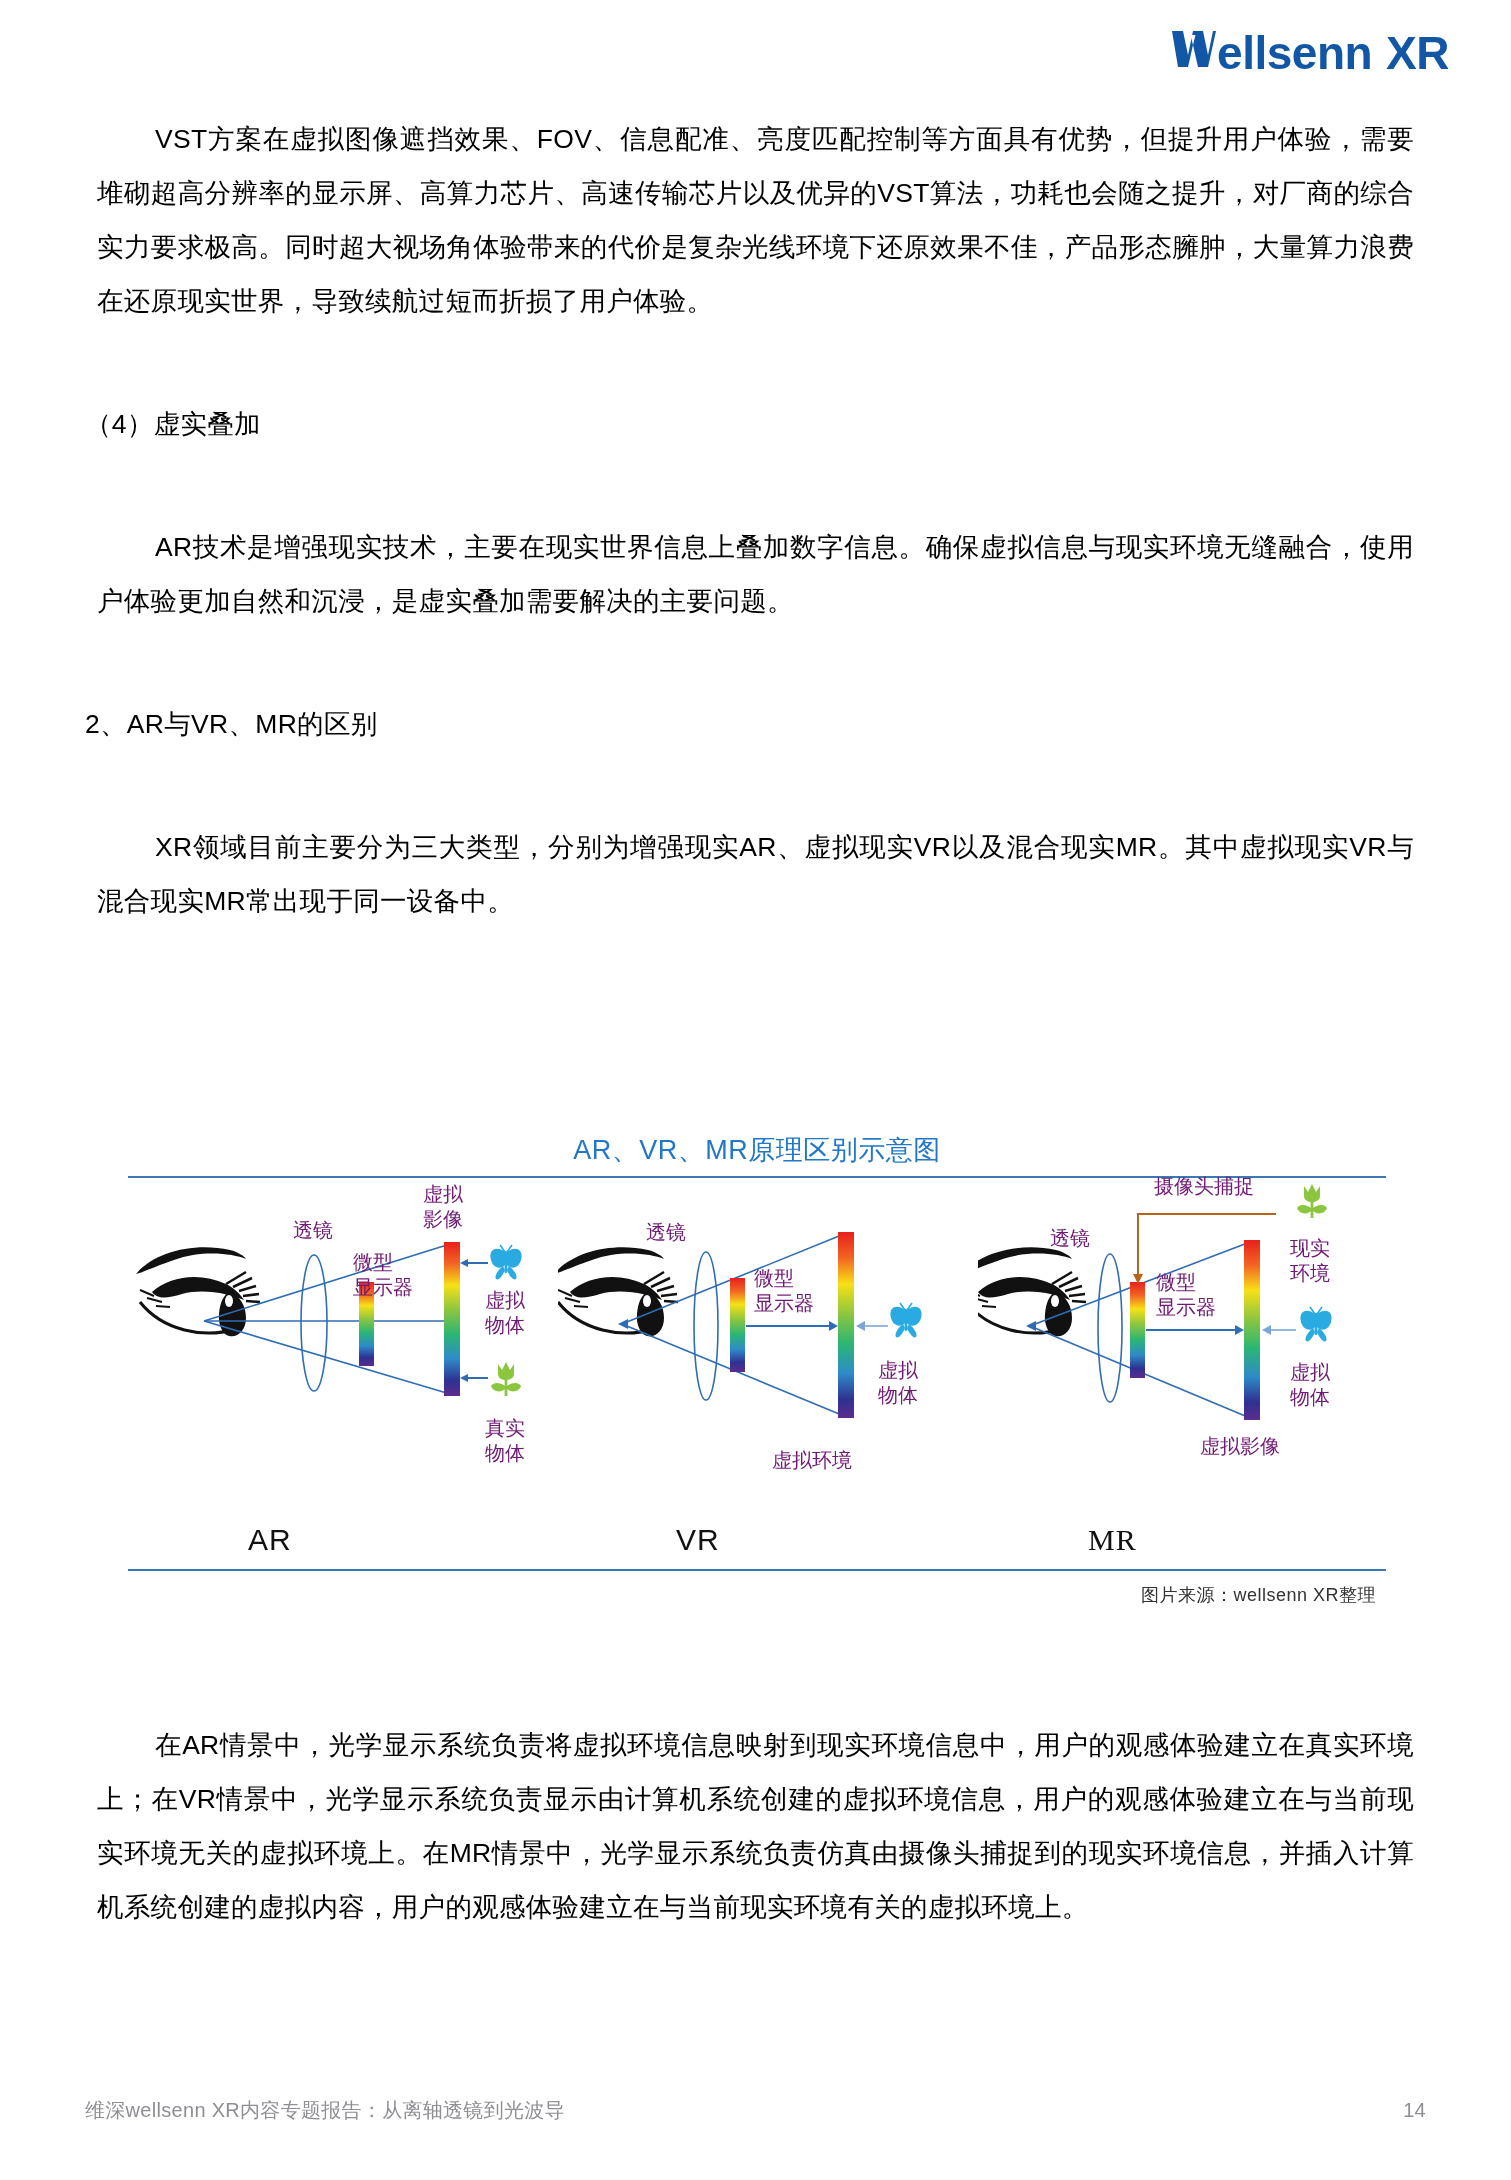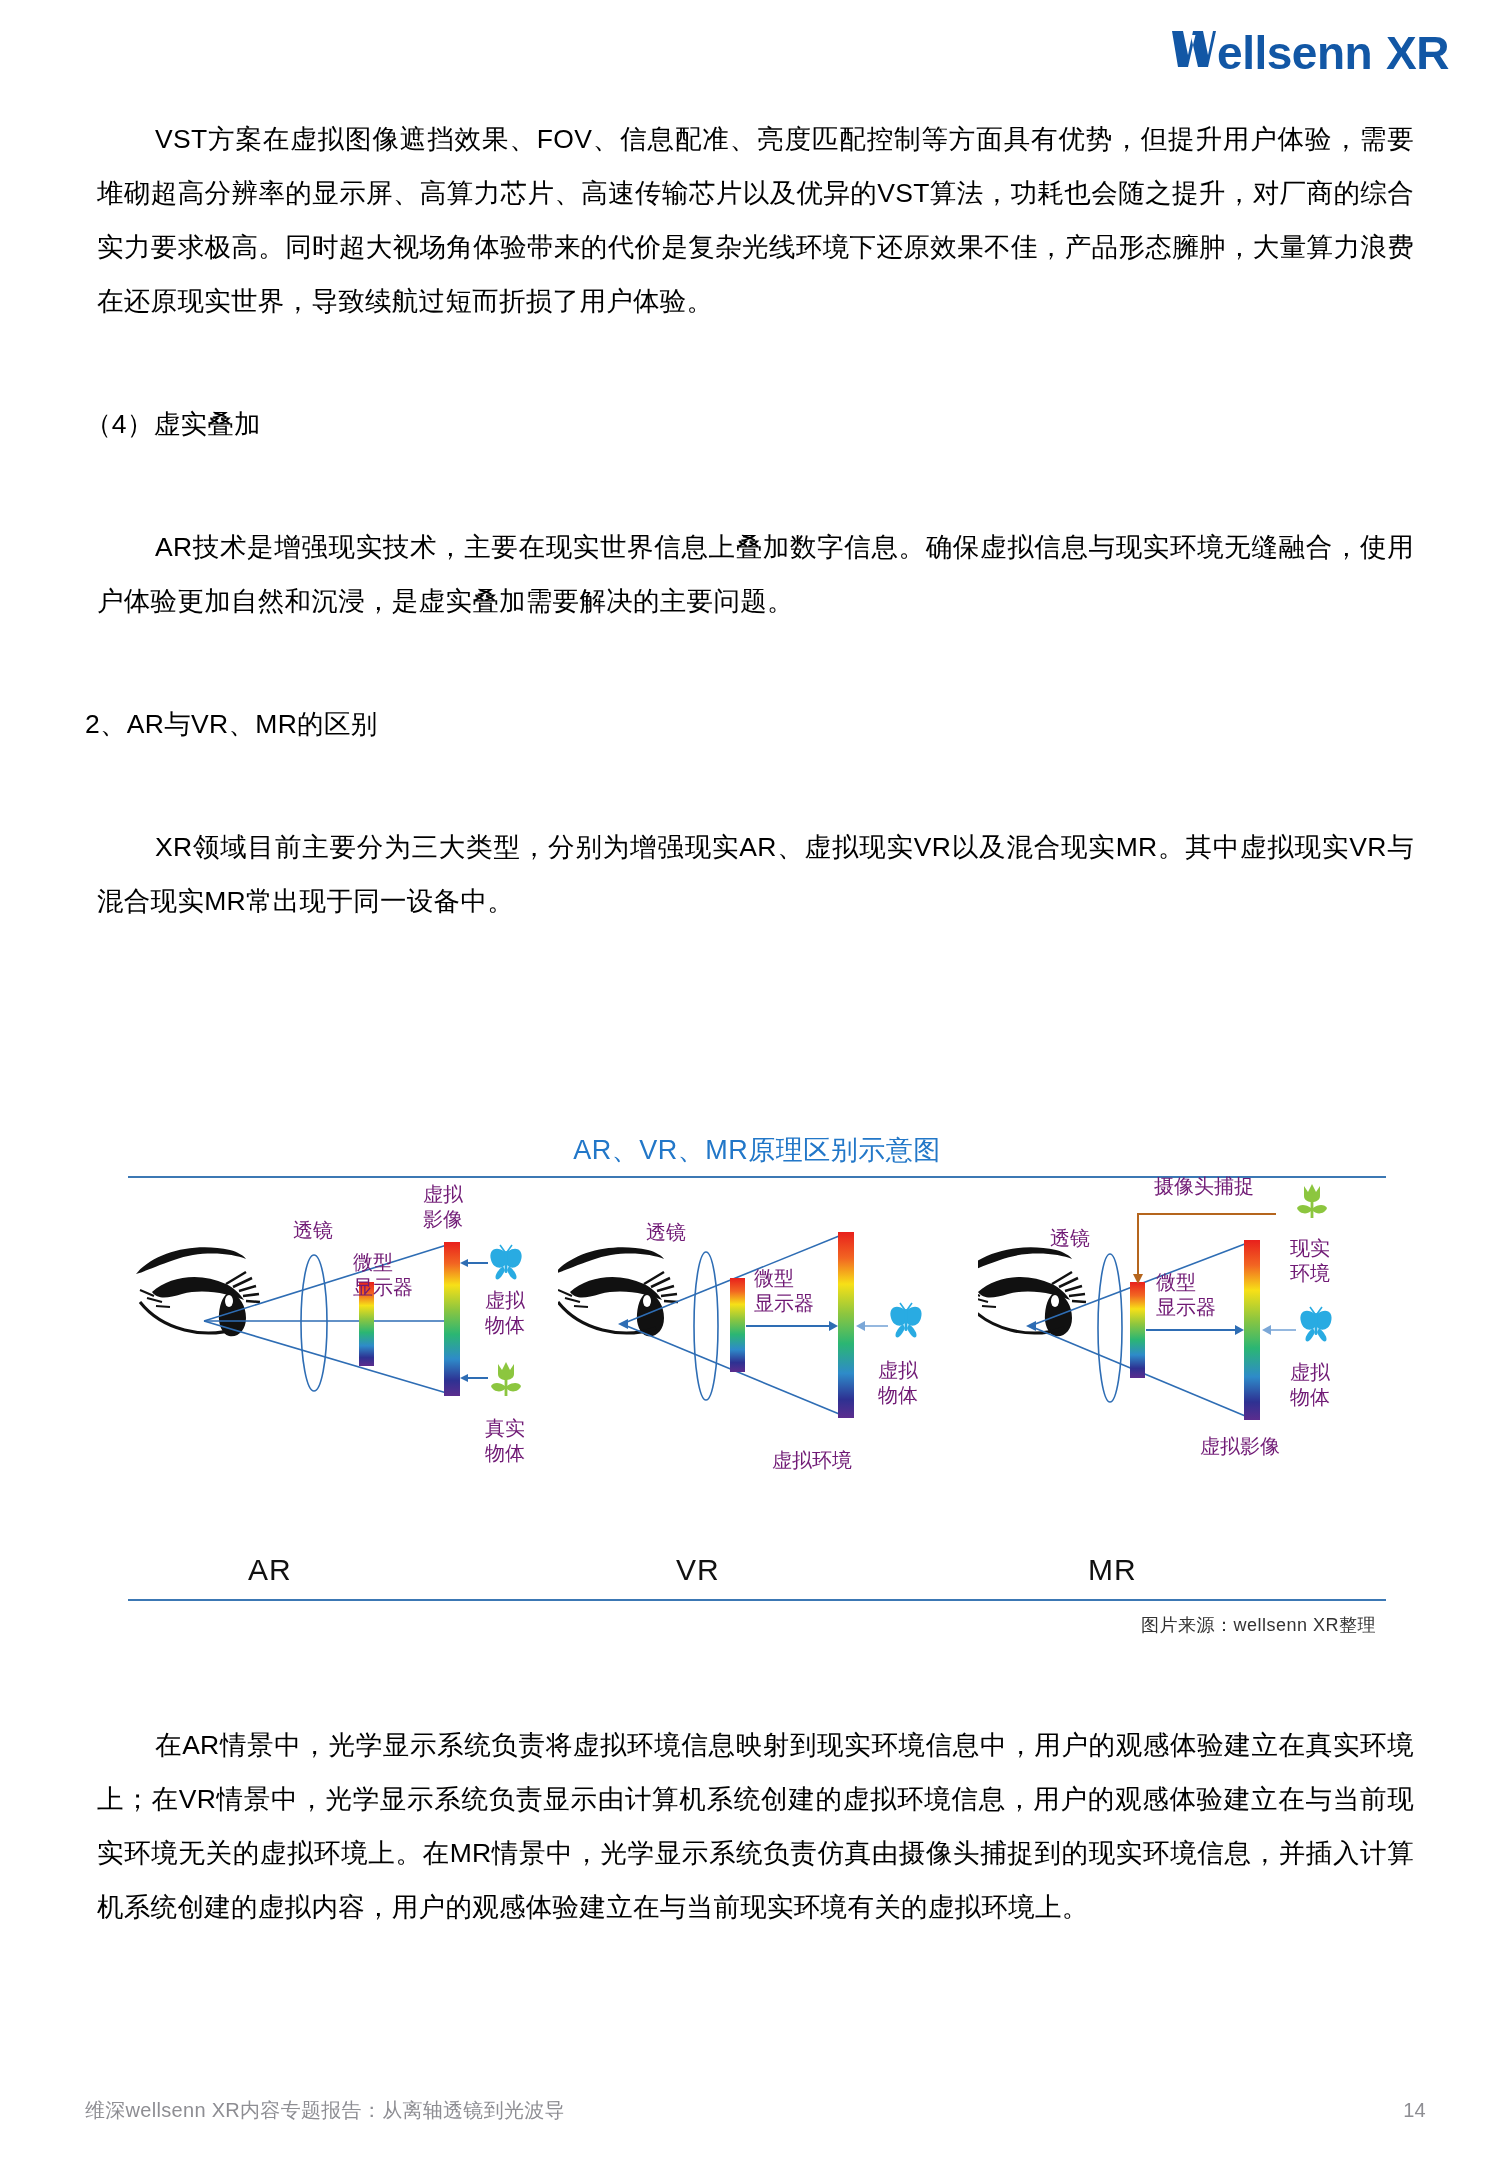"AR" .axis-labels { margin-top: 30px -> none }
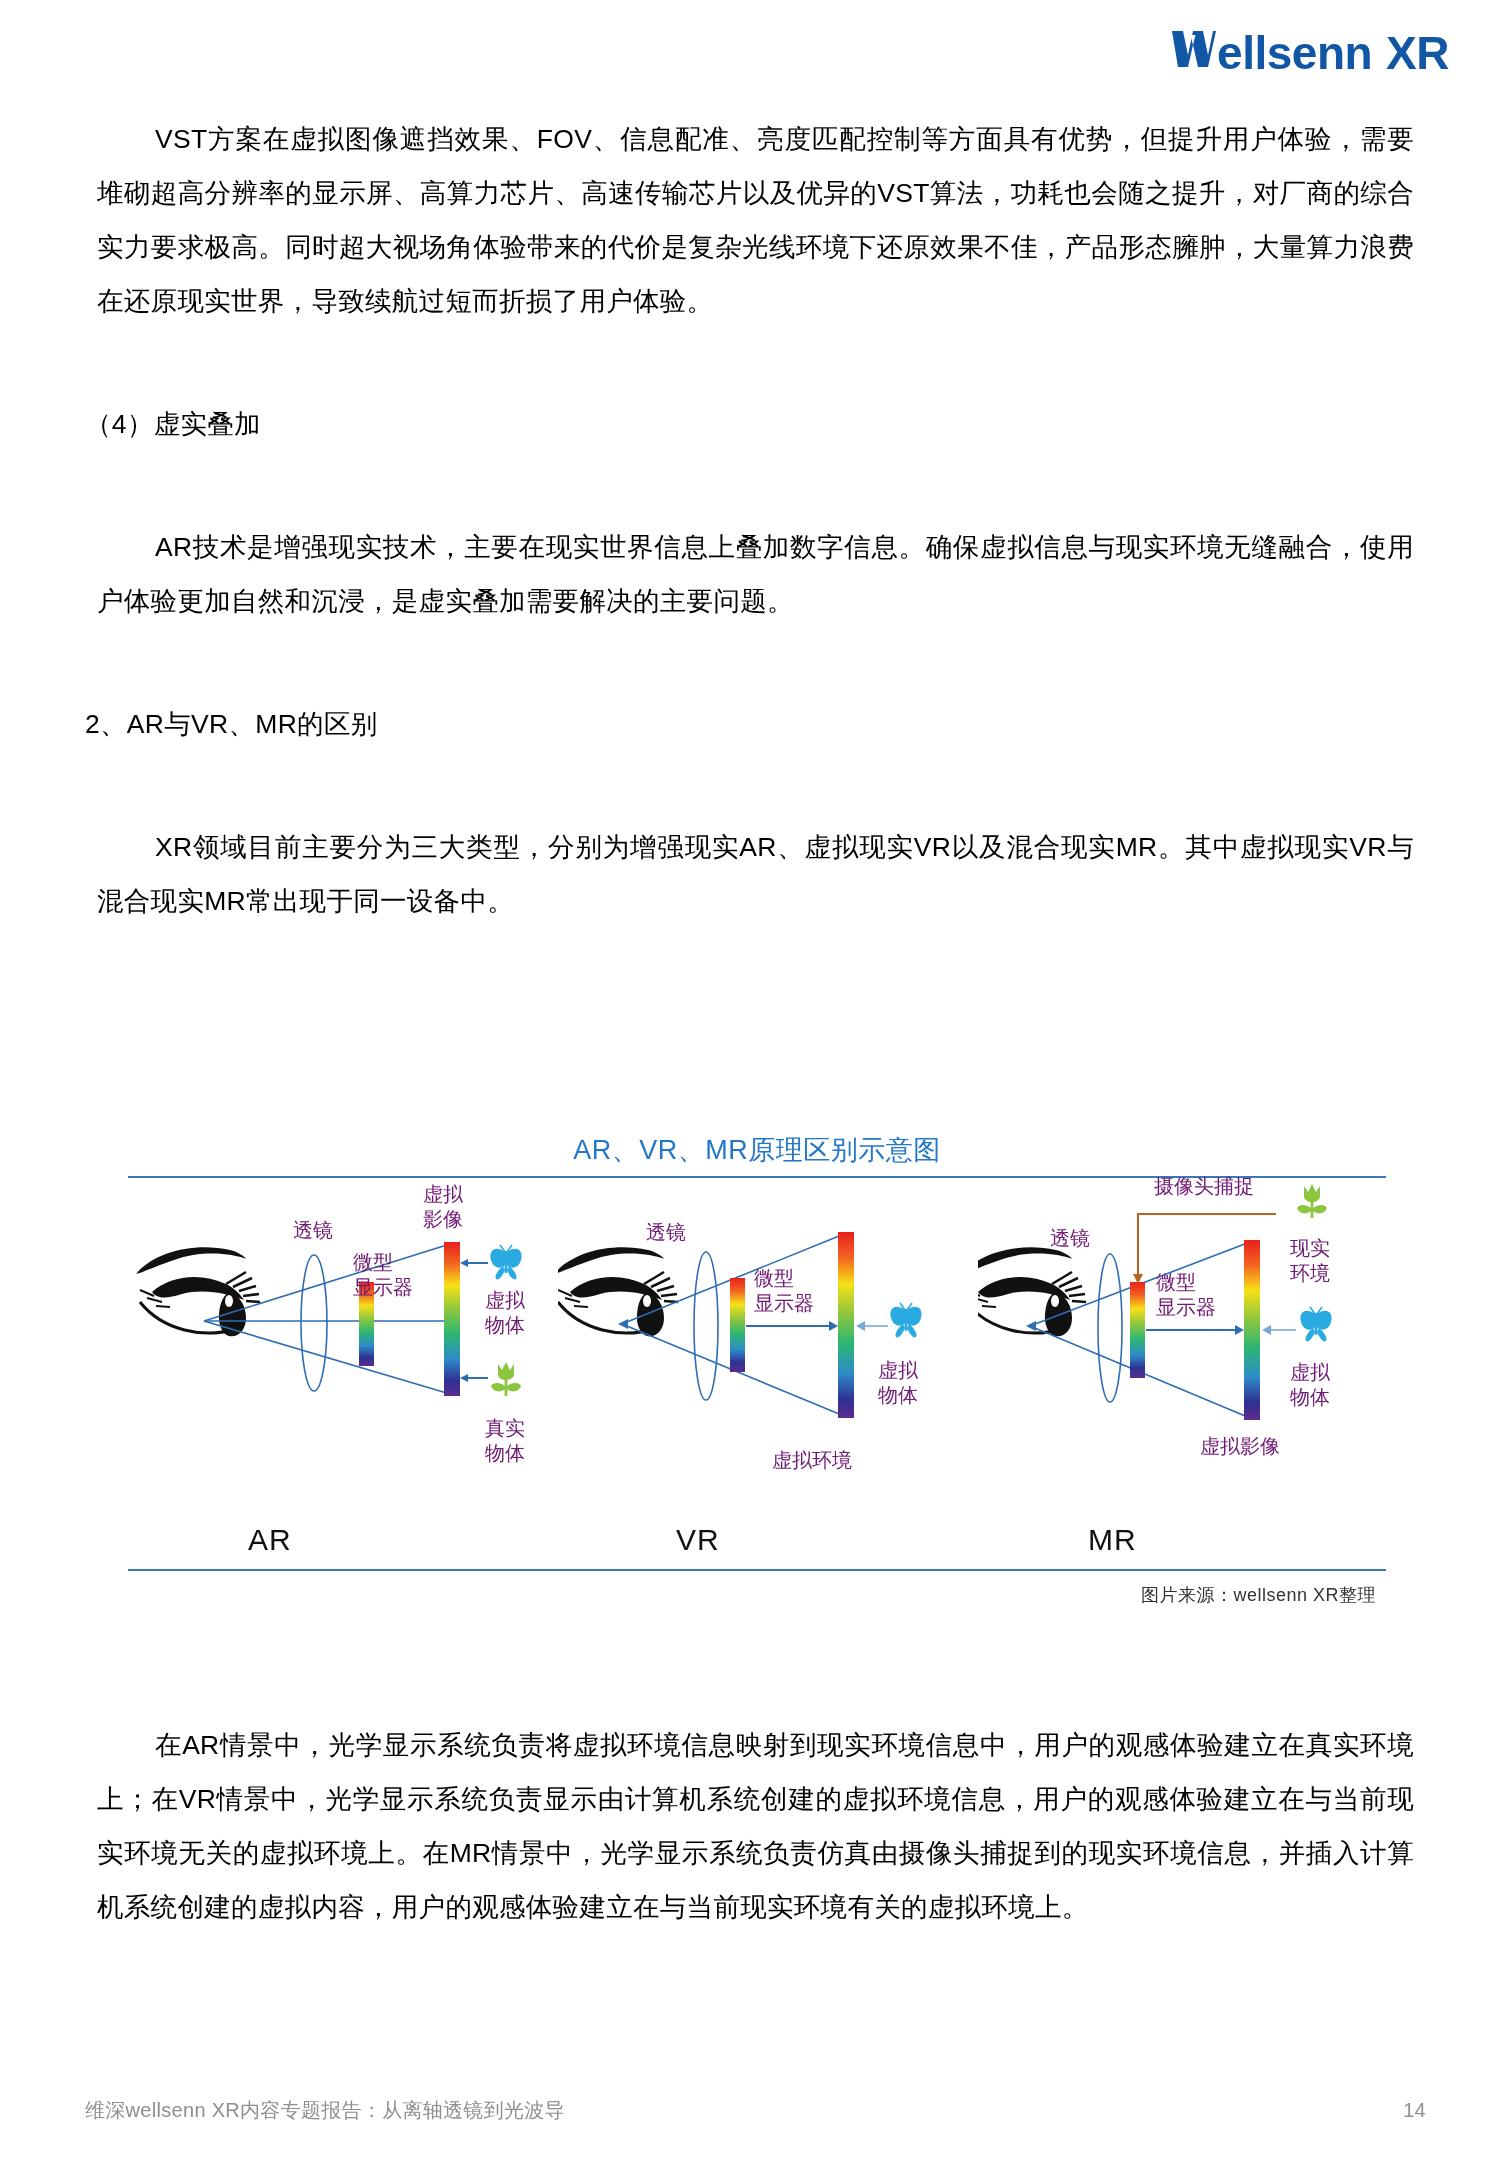"MR" .axis-mr { font-family: none -> Liberation Serif, serif }
